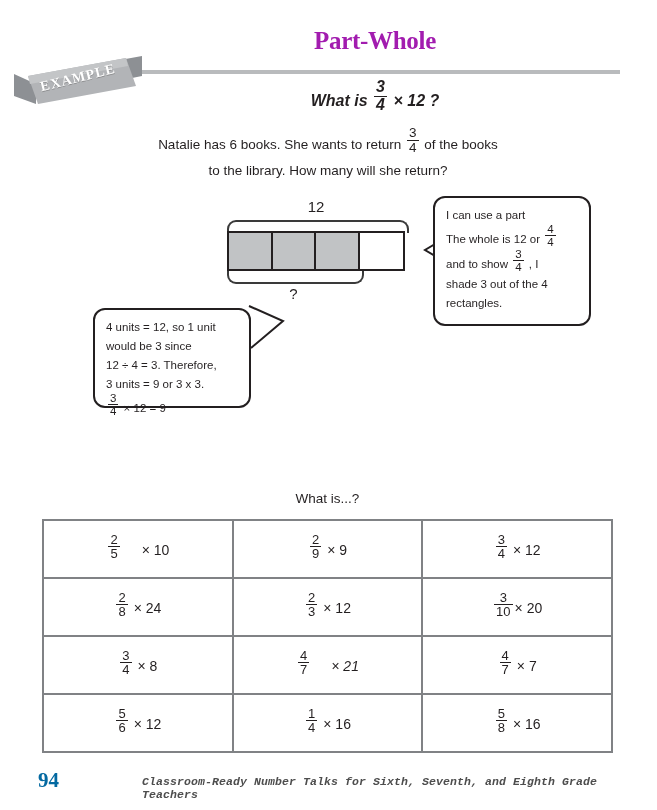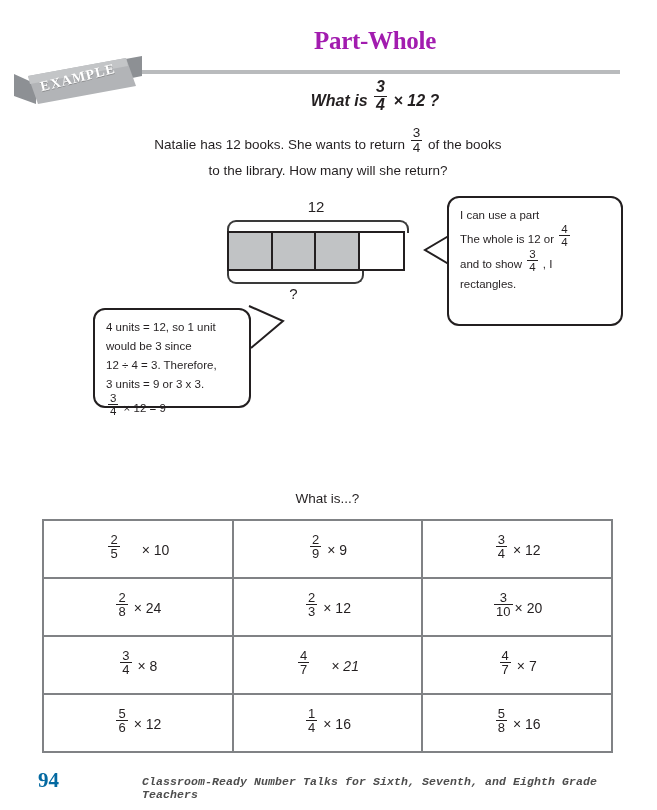"Natalie has 12 books. She" span { text: 12 -> 6 }
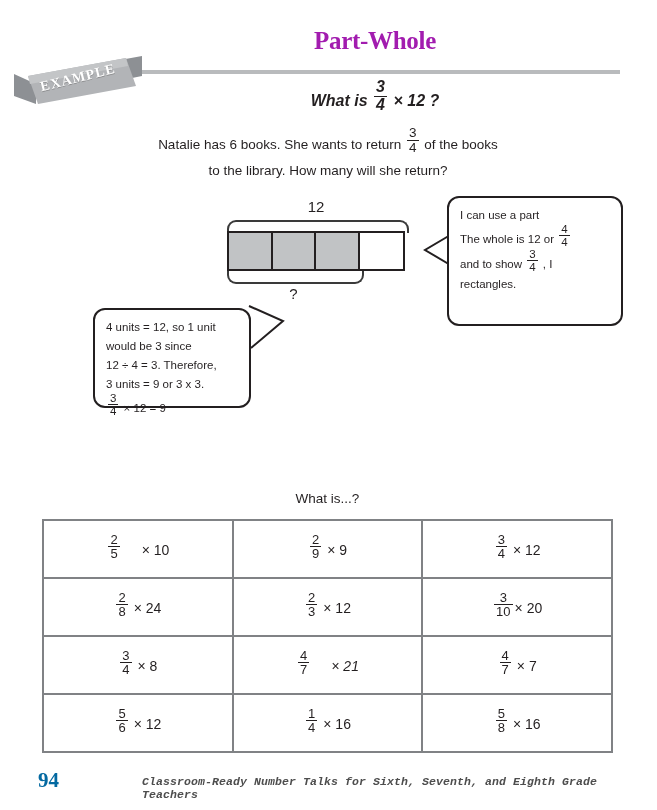"I can use a part" #bubble-right { left: 447px -> 433px; width: 176px -> 158px }
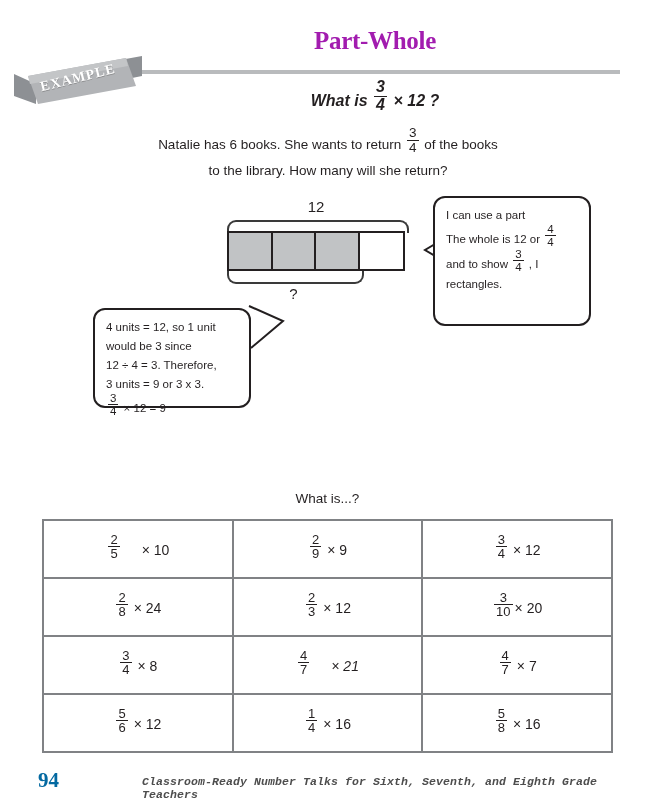"shade 3 out of the" div { html: none -> <div>shade 3 out of the 4</div> }
